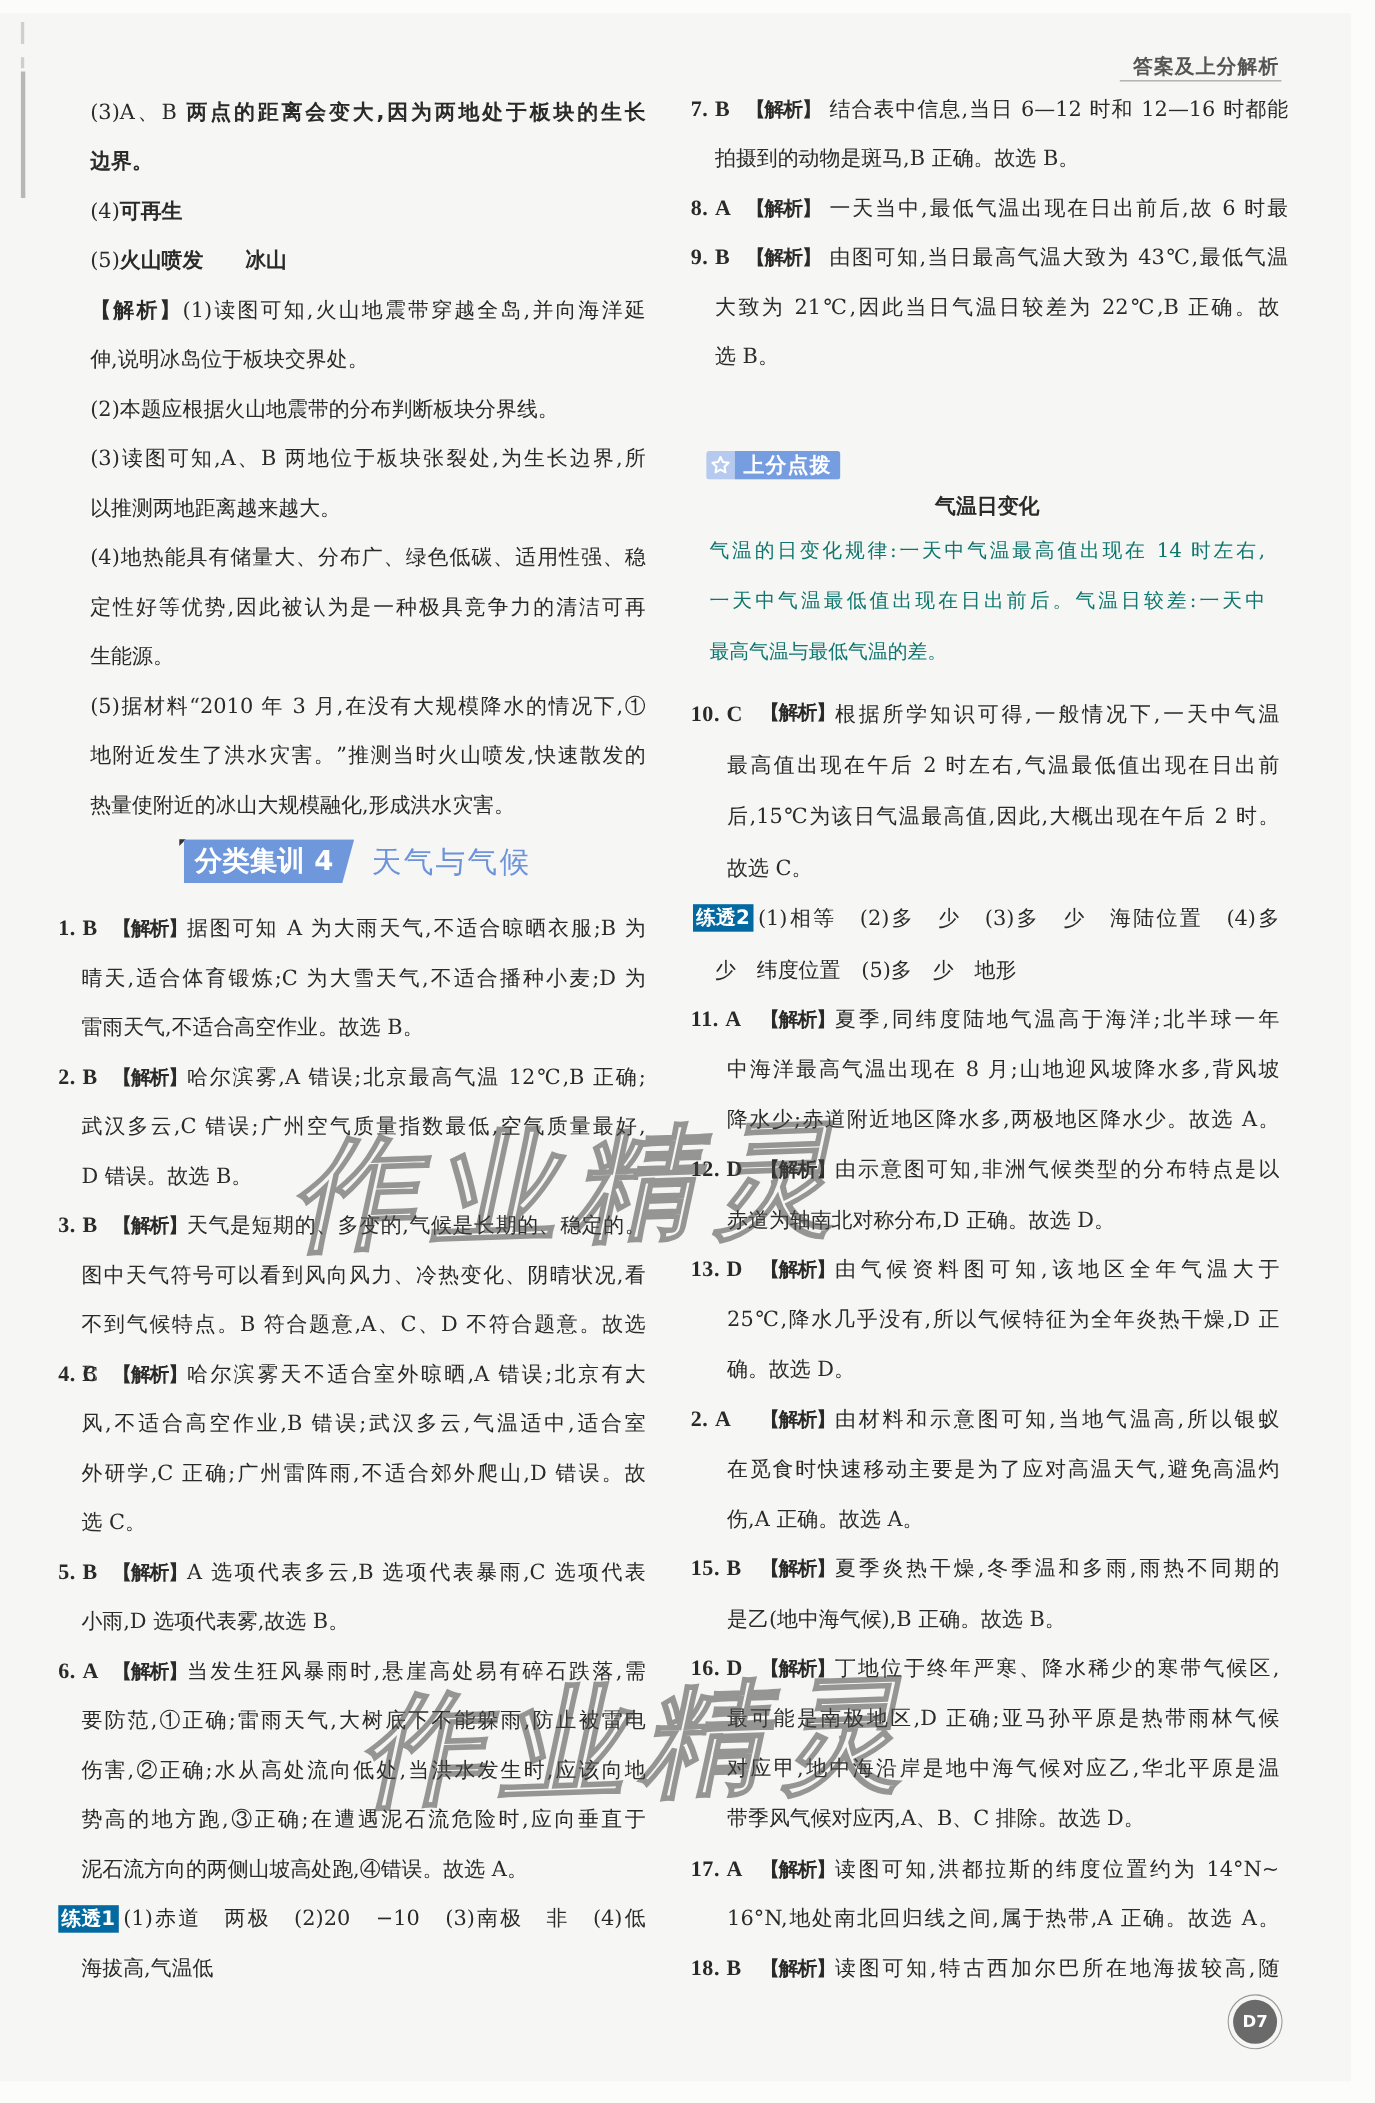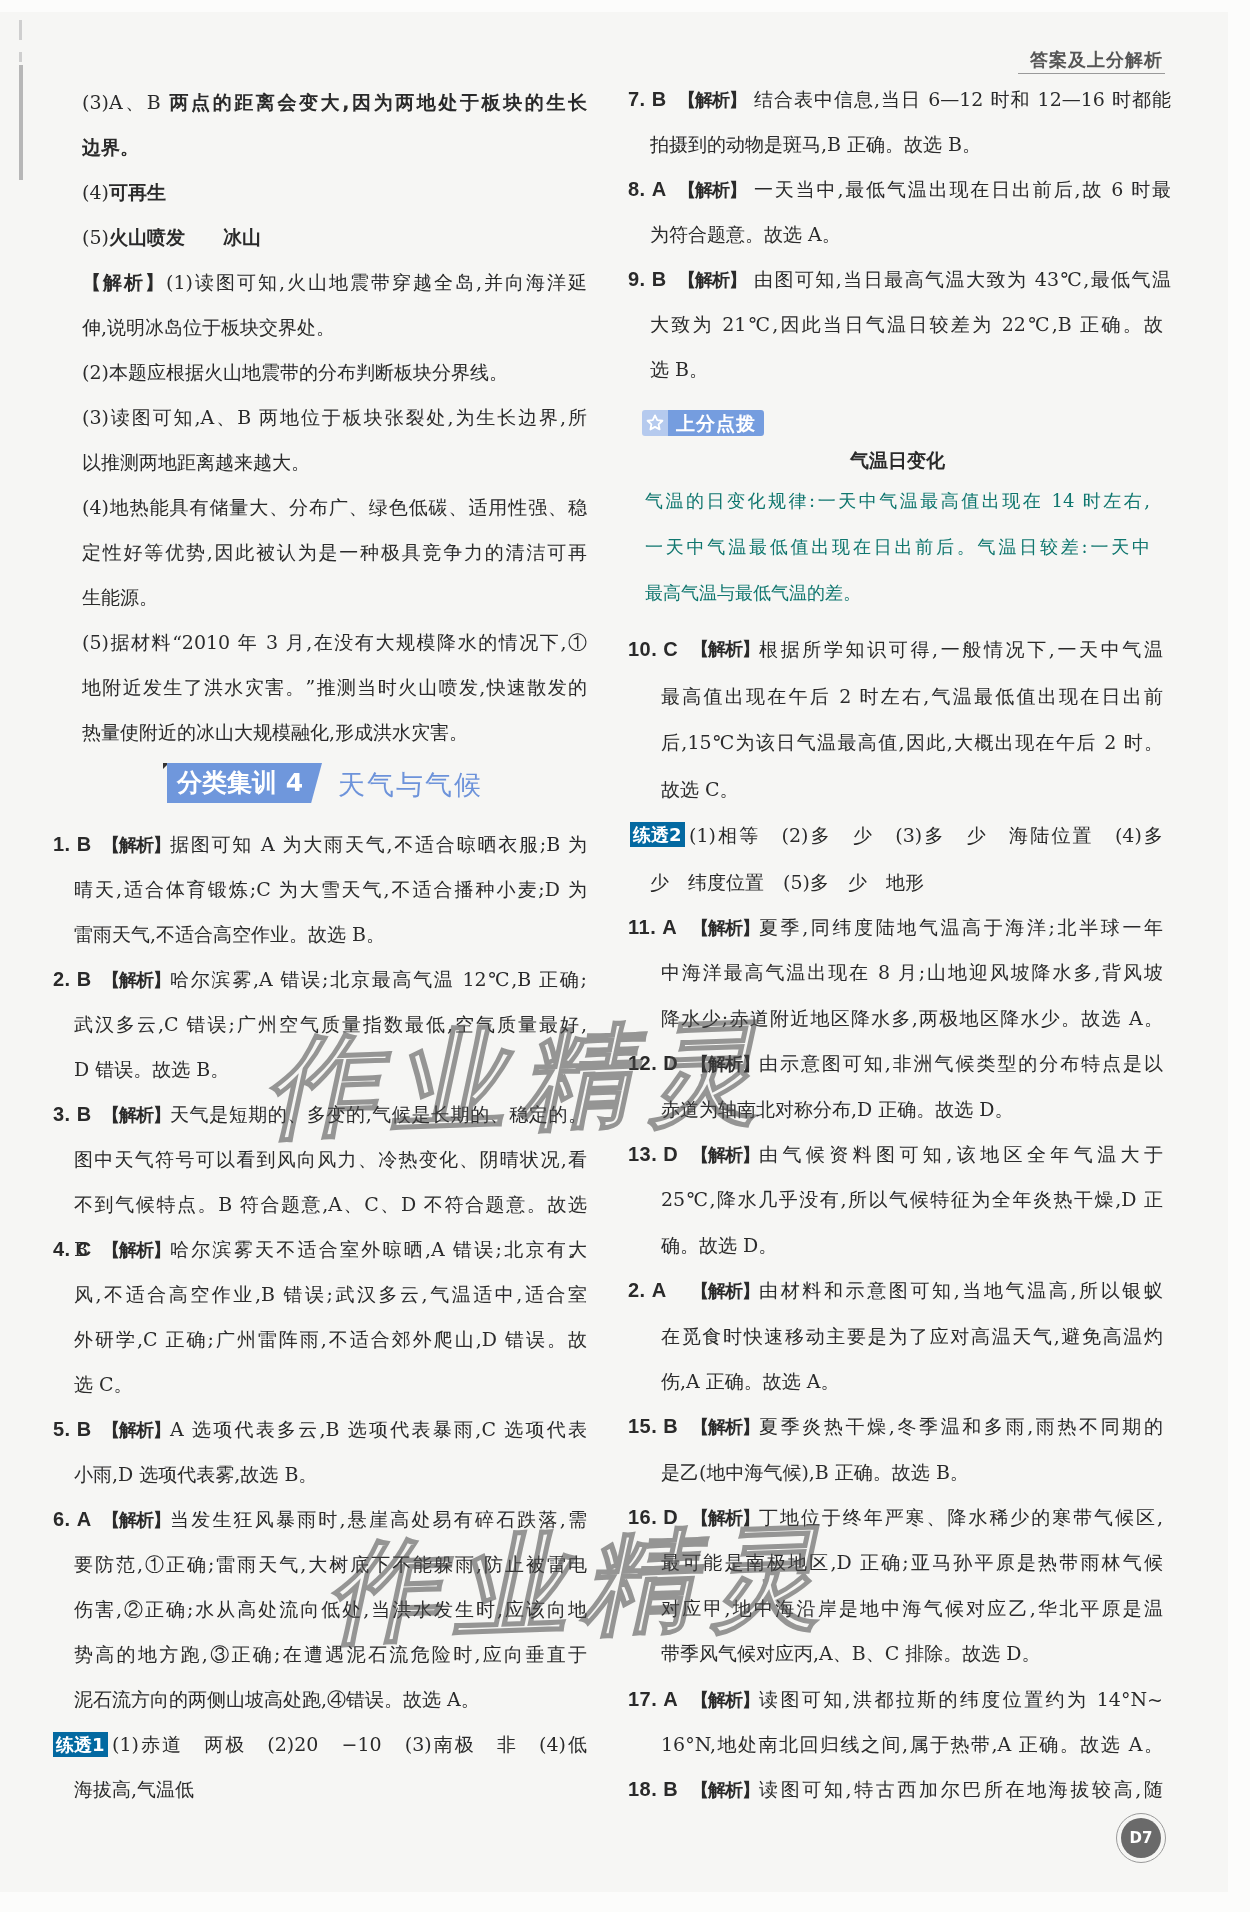"7. B" .qn { font-family: Liberation Sans, sans-serif -> Liberation Serif, serif }
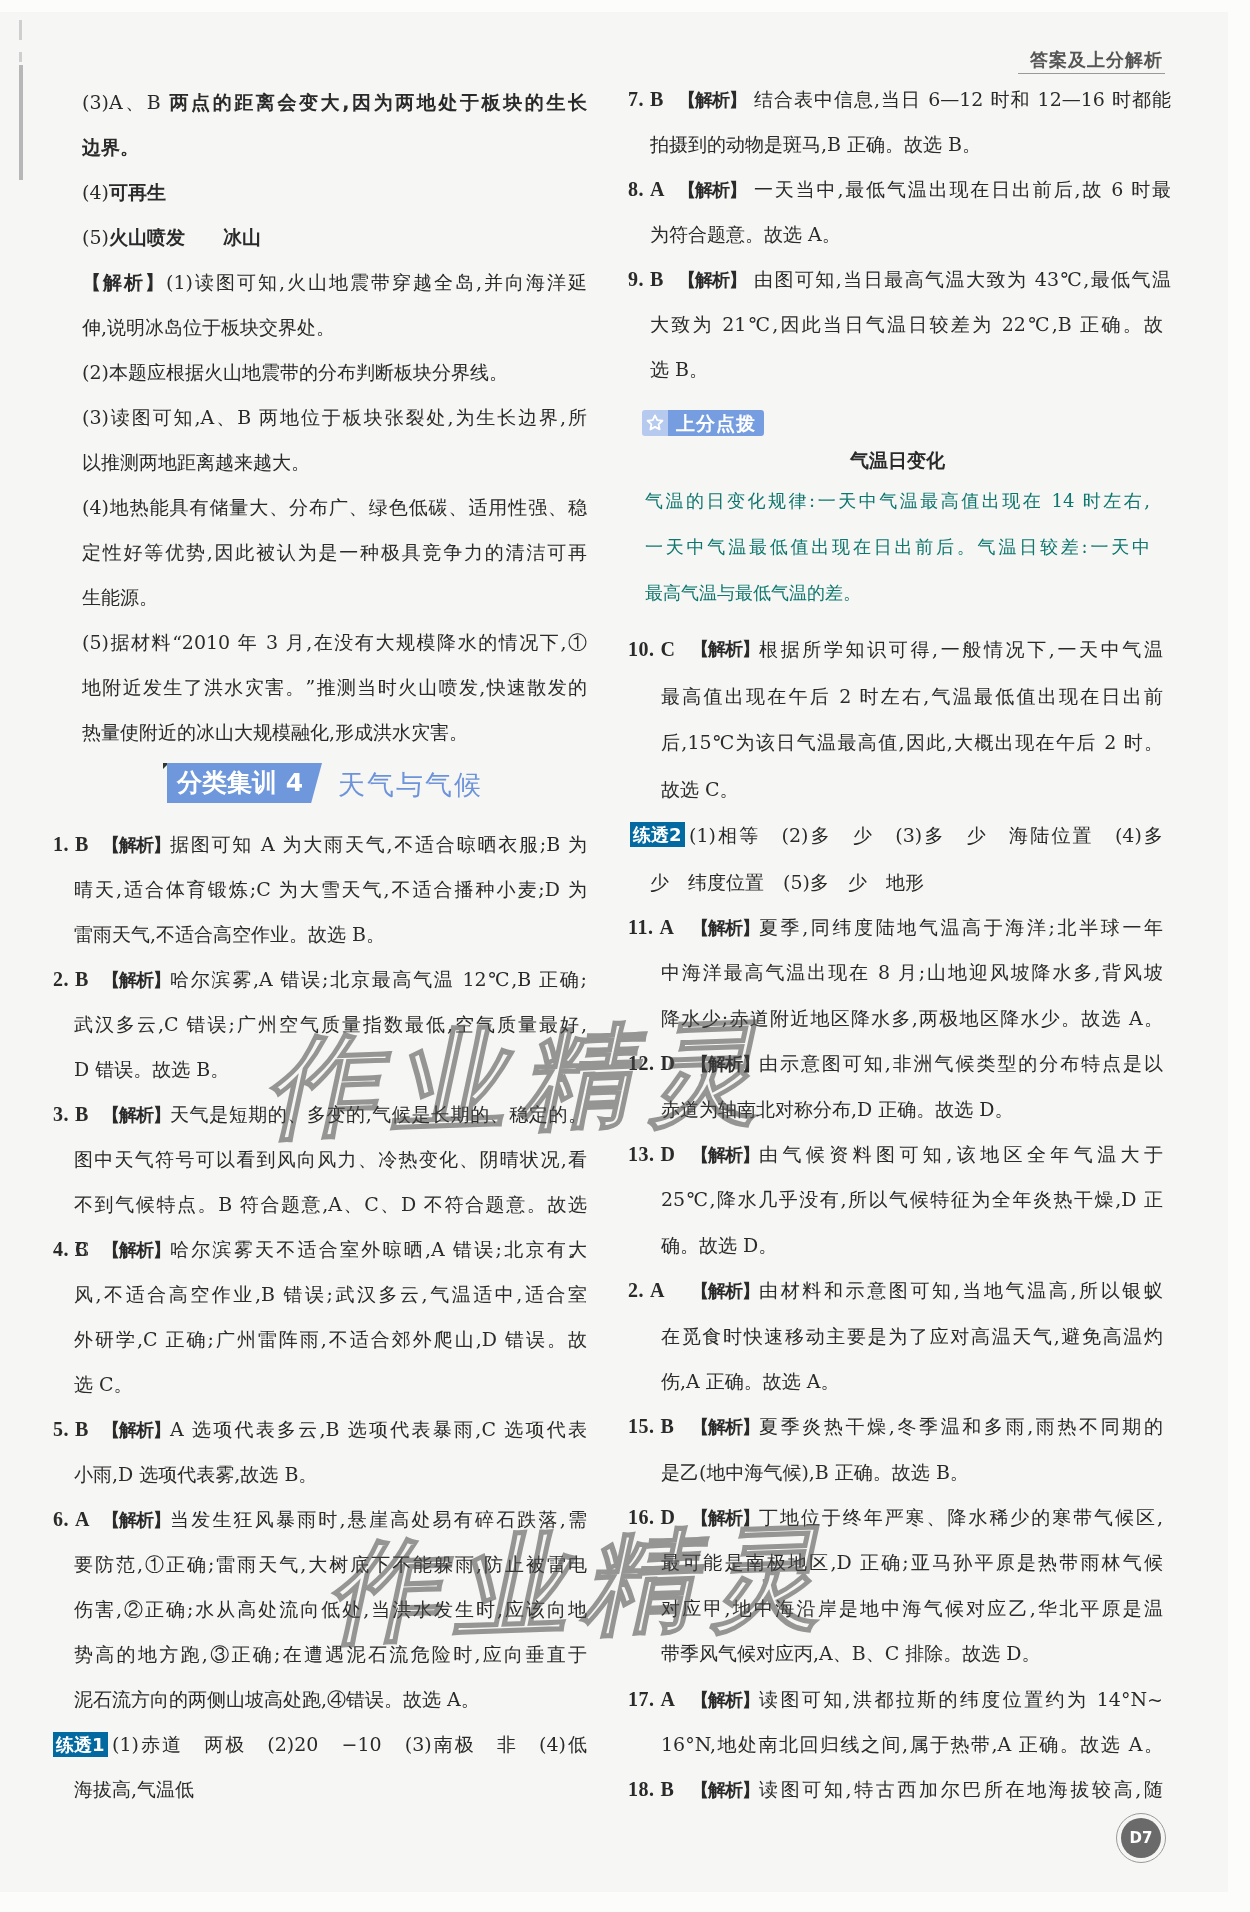"为符合题意。故选 A。" div.ln { html: <div>为符合题意。故选 A。</div> -> none }
